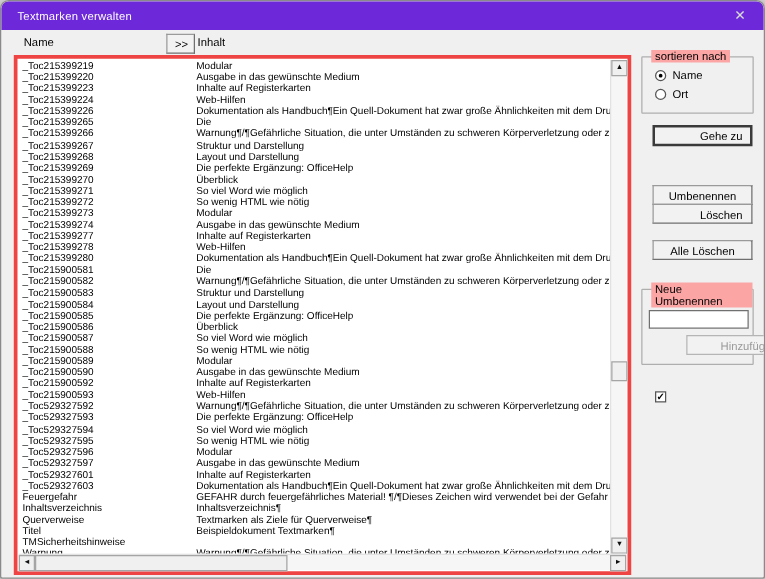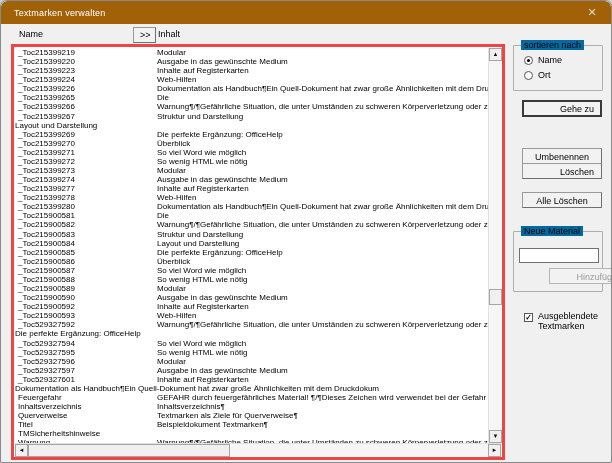"Textmarken verwalten" .titlebar { background: #a16207 -> #6d28d9 }
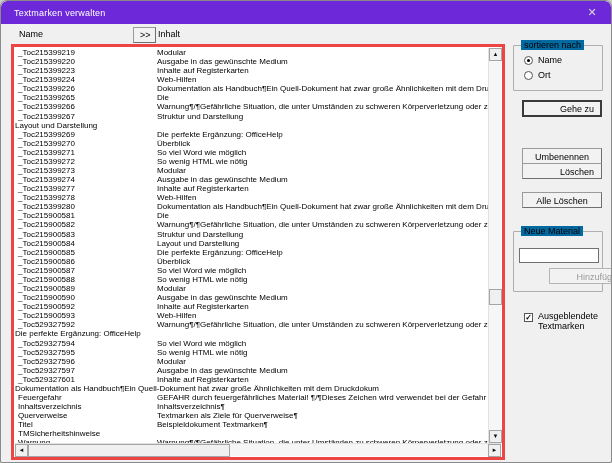"sortieren nach" .groupbox .gb-label { background: #0369a1 -> #fca5a5 }
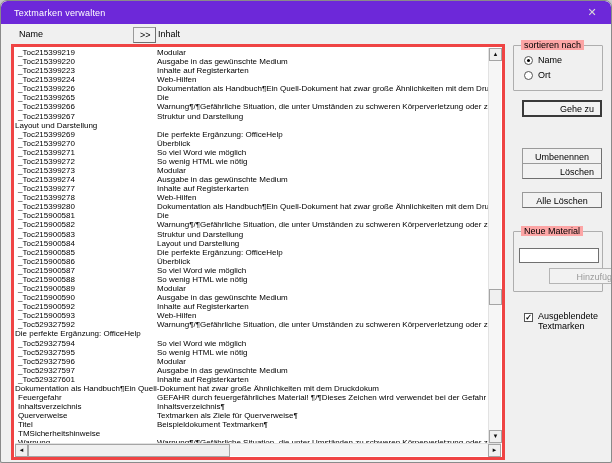"_Toc215399268" span.col-name { html: none -> <span>_Toc215399268</span> }
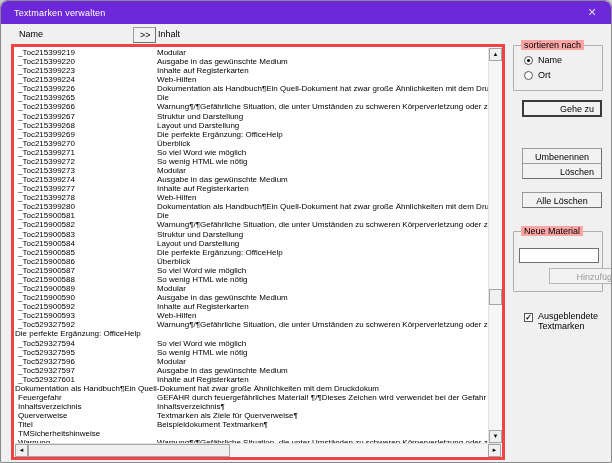"Neue Material" span.gb-label { text: Material -> Umbenennen }
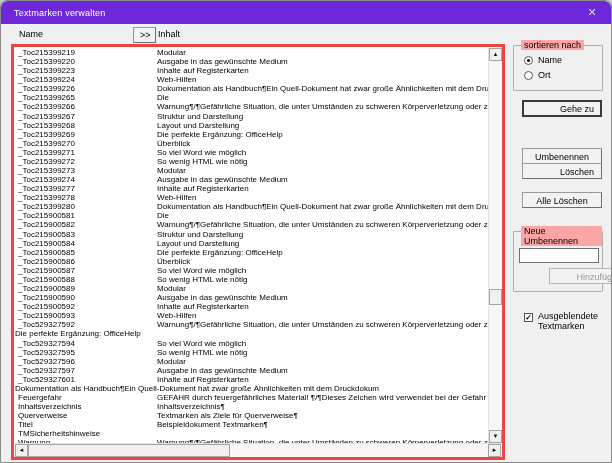"Ausgeblendete Textmarken" span.check-label { html: <span>Ausgeblendete Textmarken</span> -> none }
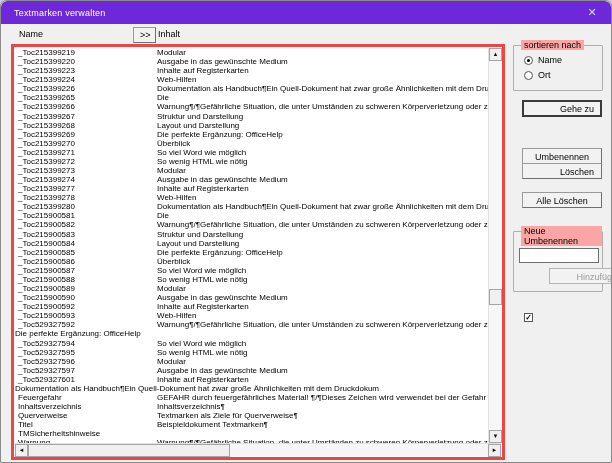"_Toc529327593" span.col-name { html: none -> <span>_Toc529327593</span> }
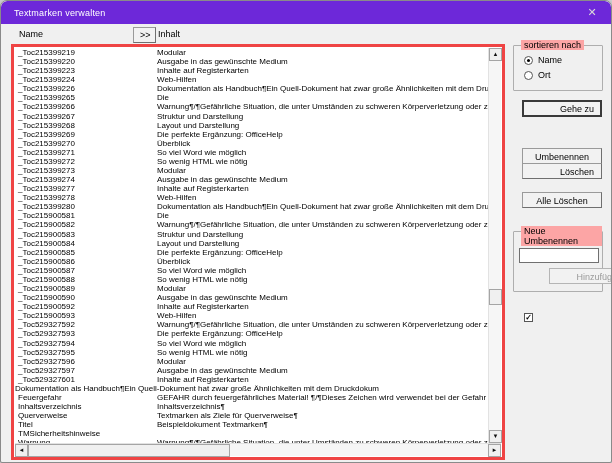"_Toc529327603" span.col-name { html: none -> <span>_Toc529327603</span> }
